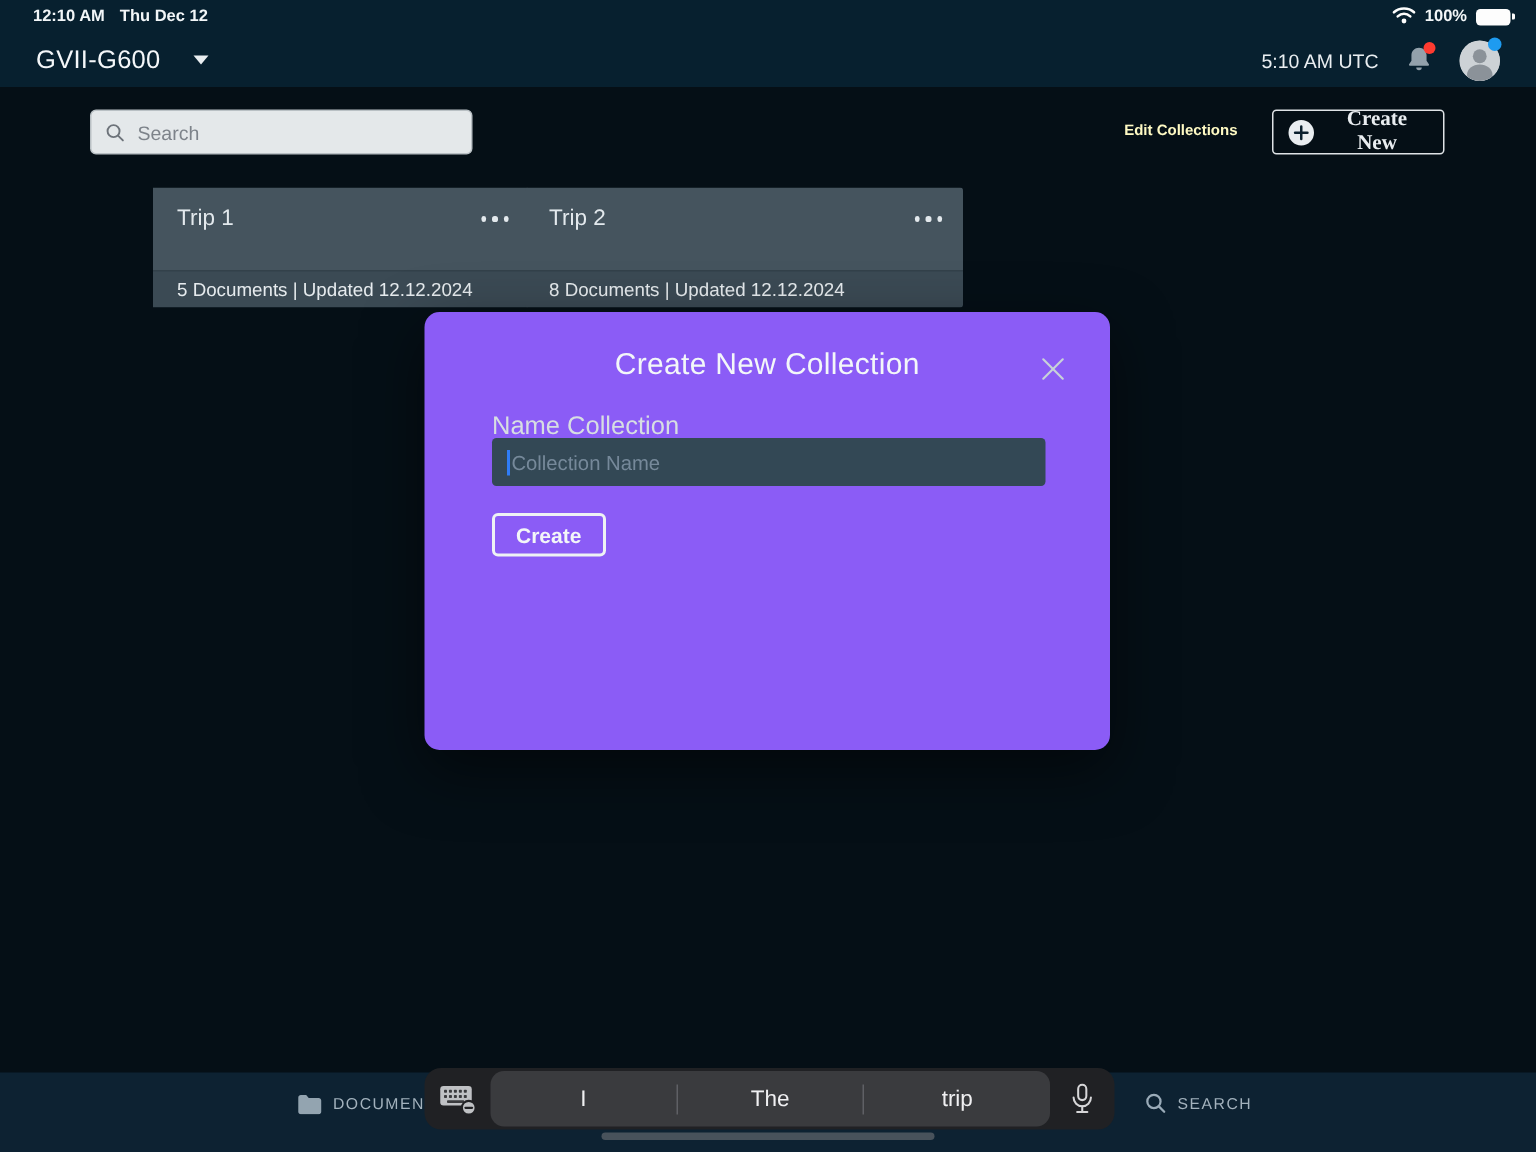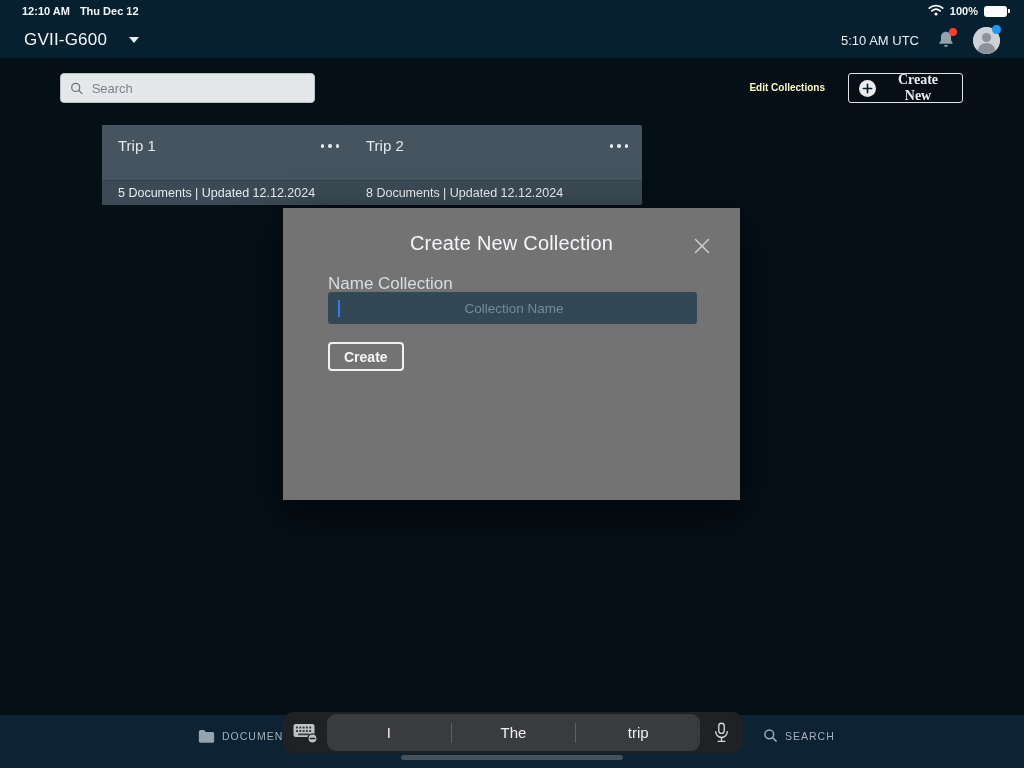"Create New Collection" .modal { background: #737373 -> #8b5cf6; border-radius: 0 -> 10px }
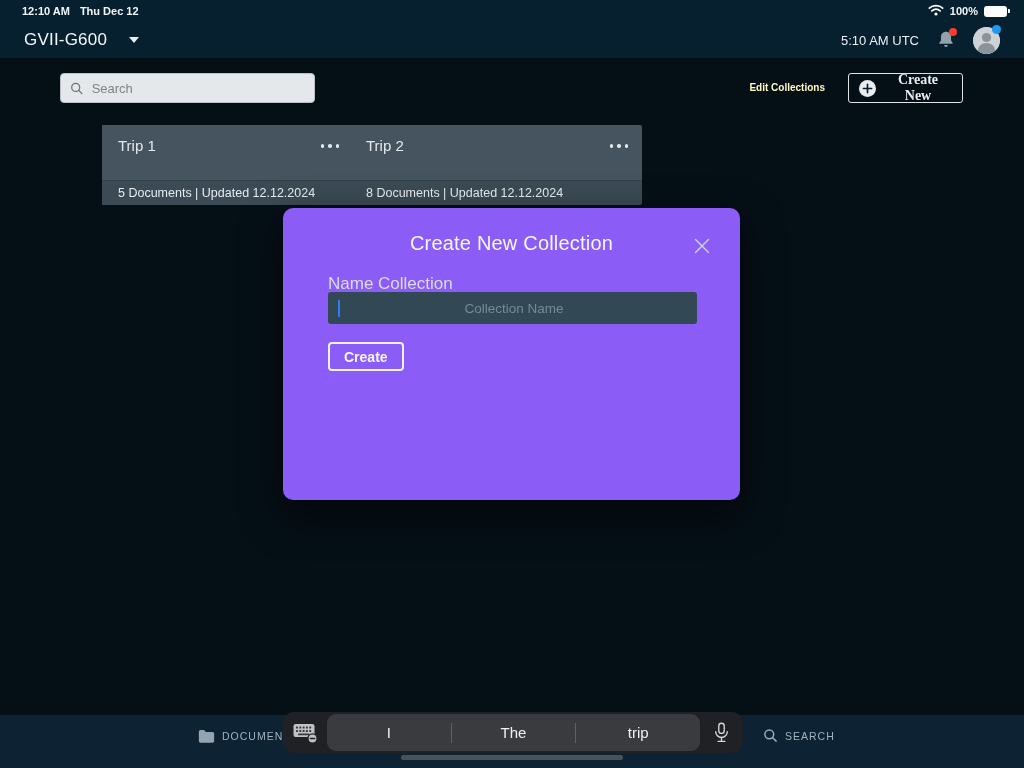"Collection Name" .modal-input input { text-align: center -> none }
